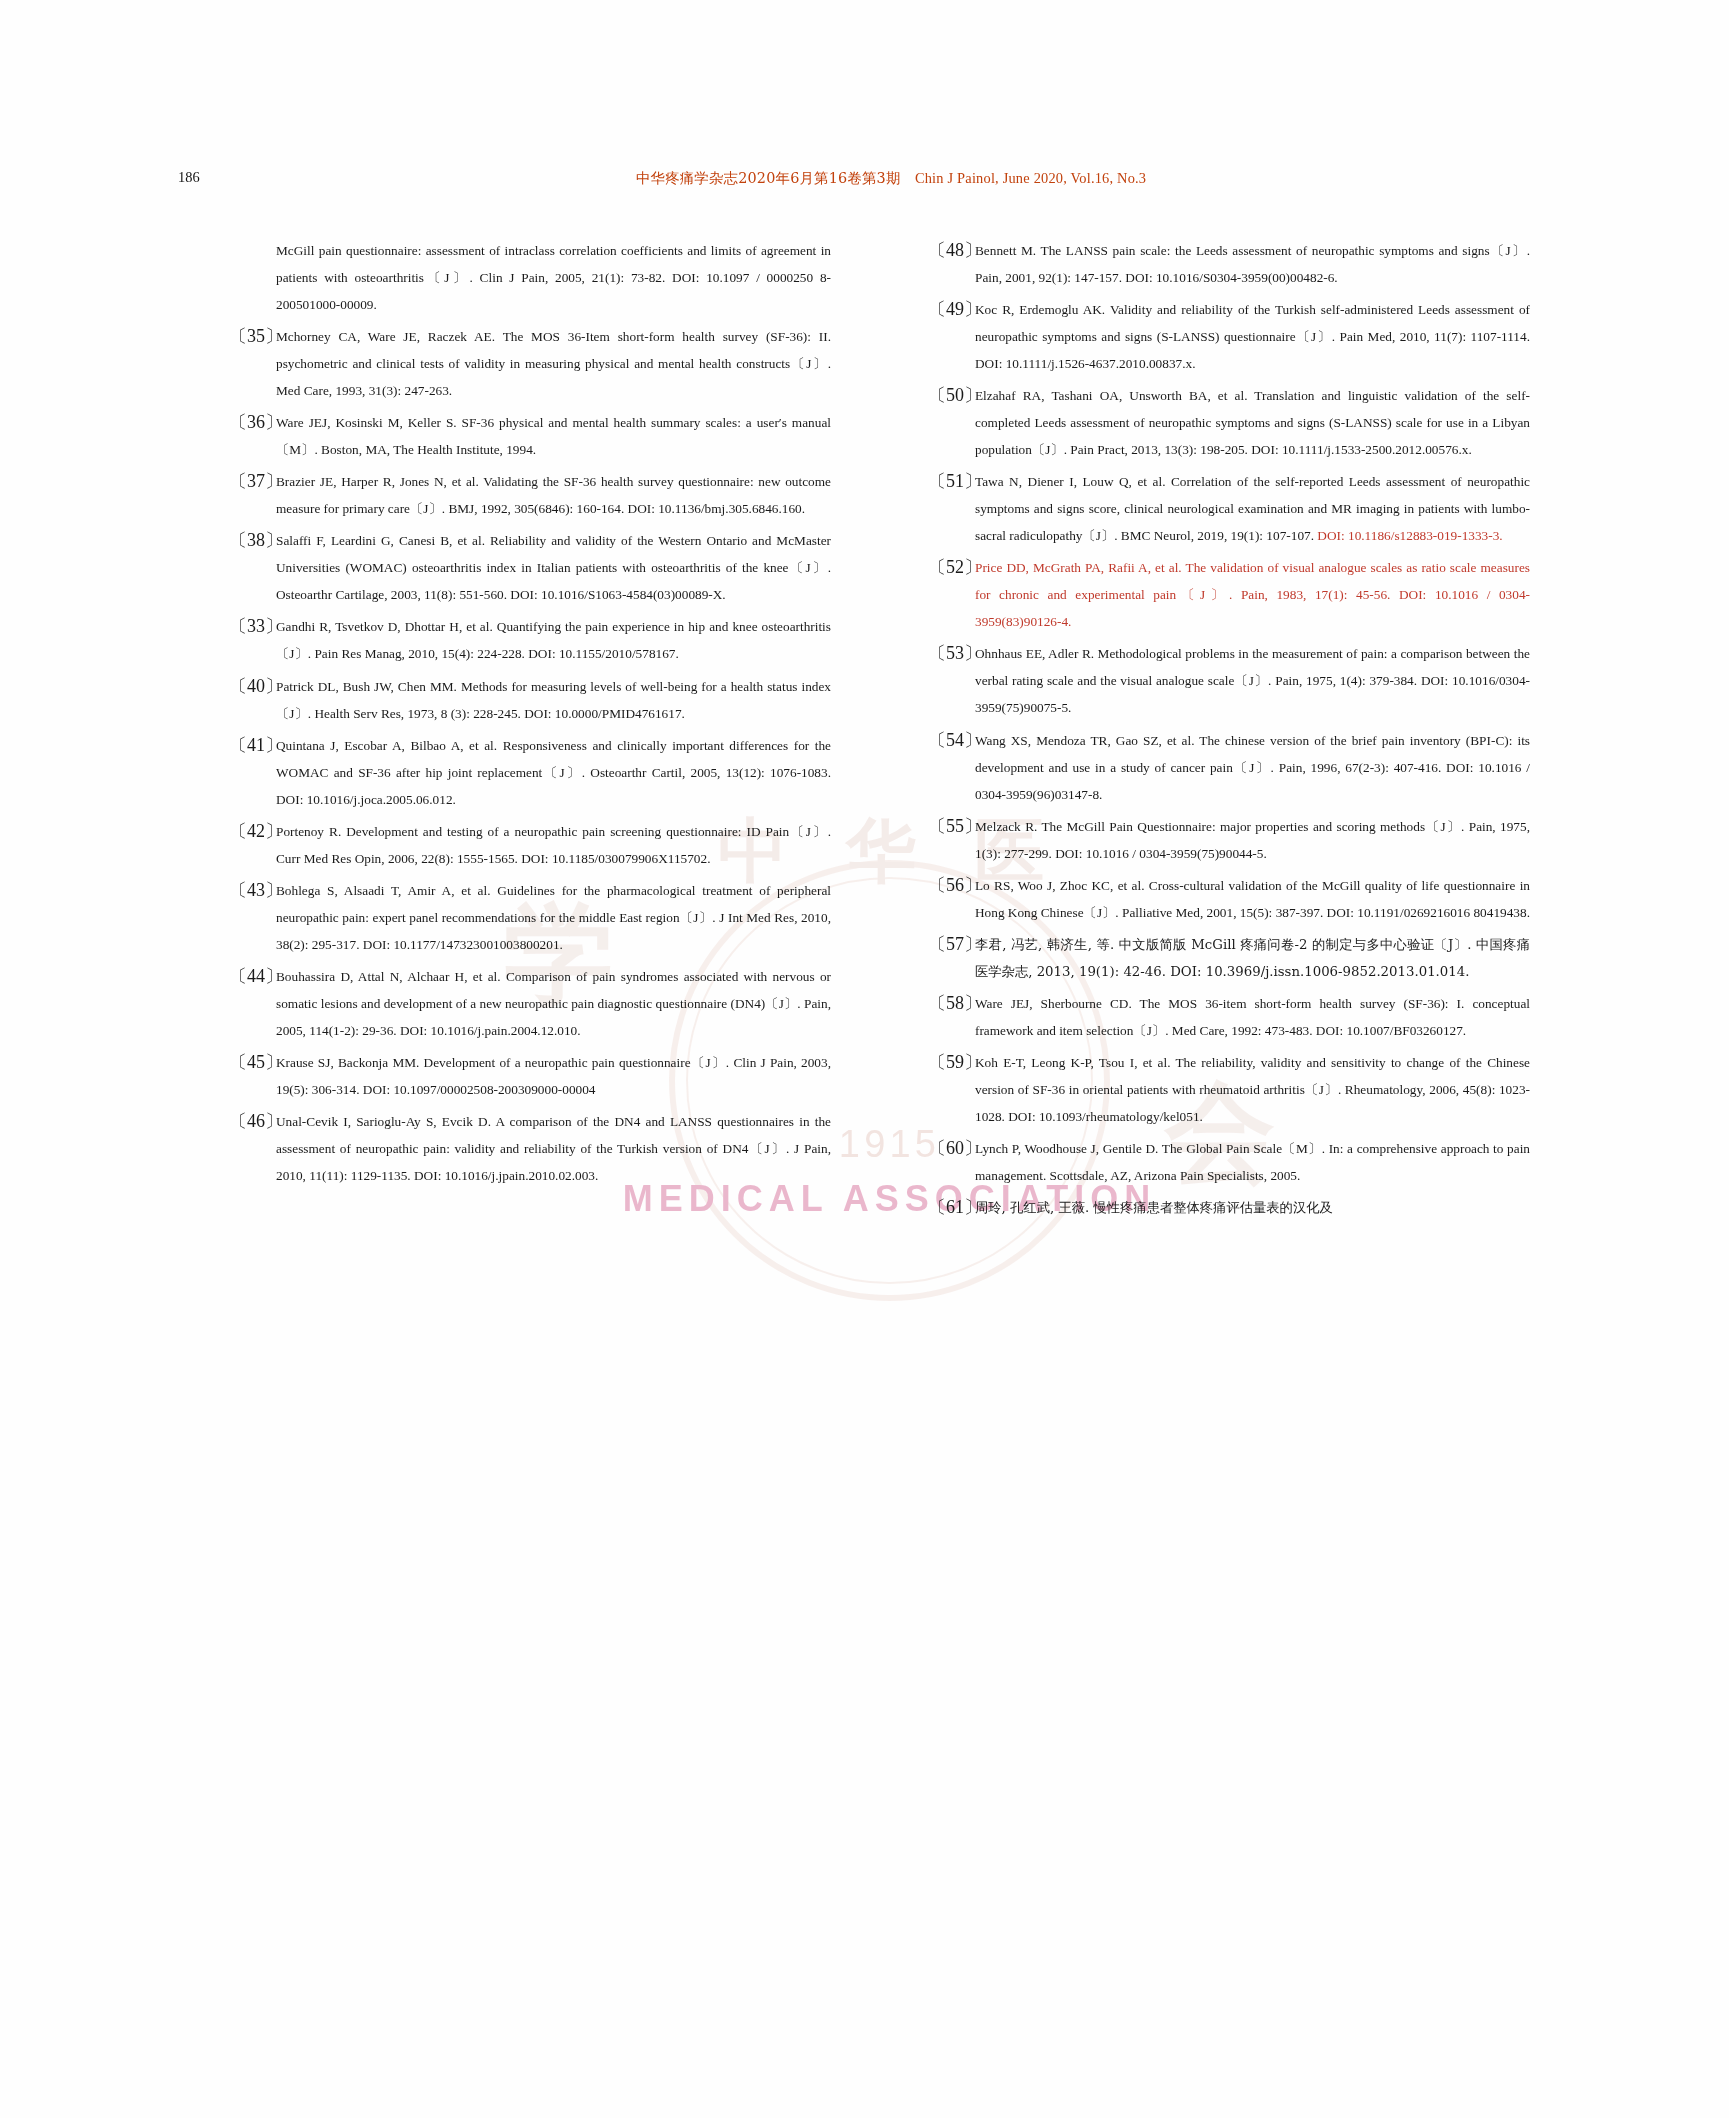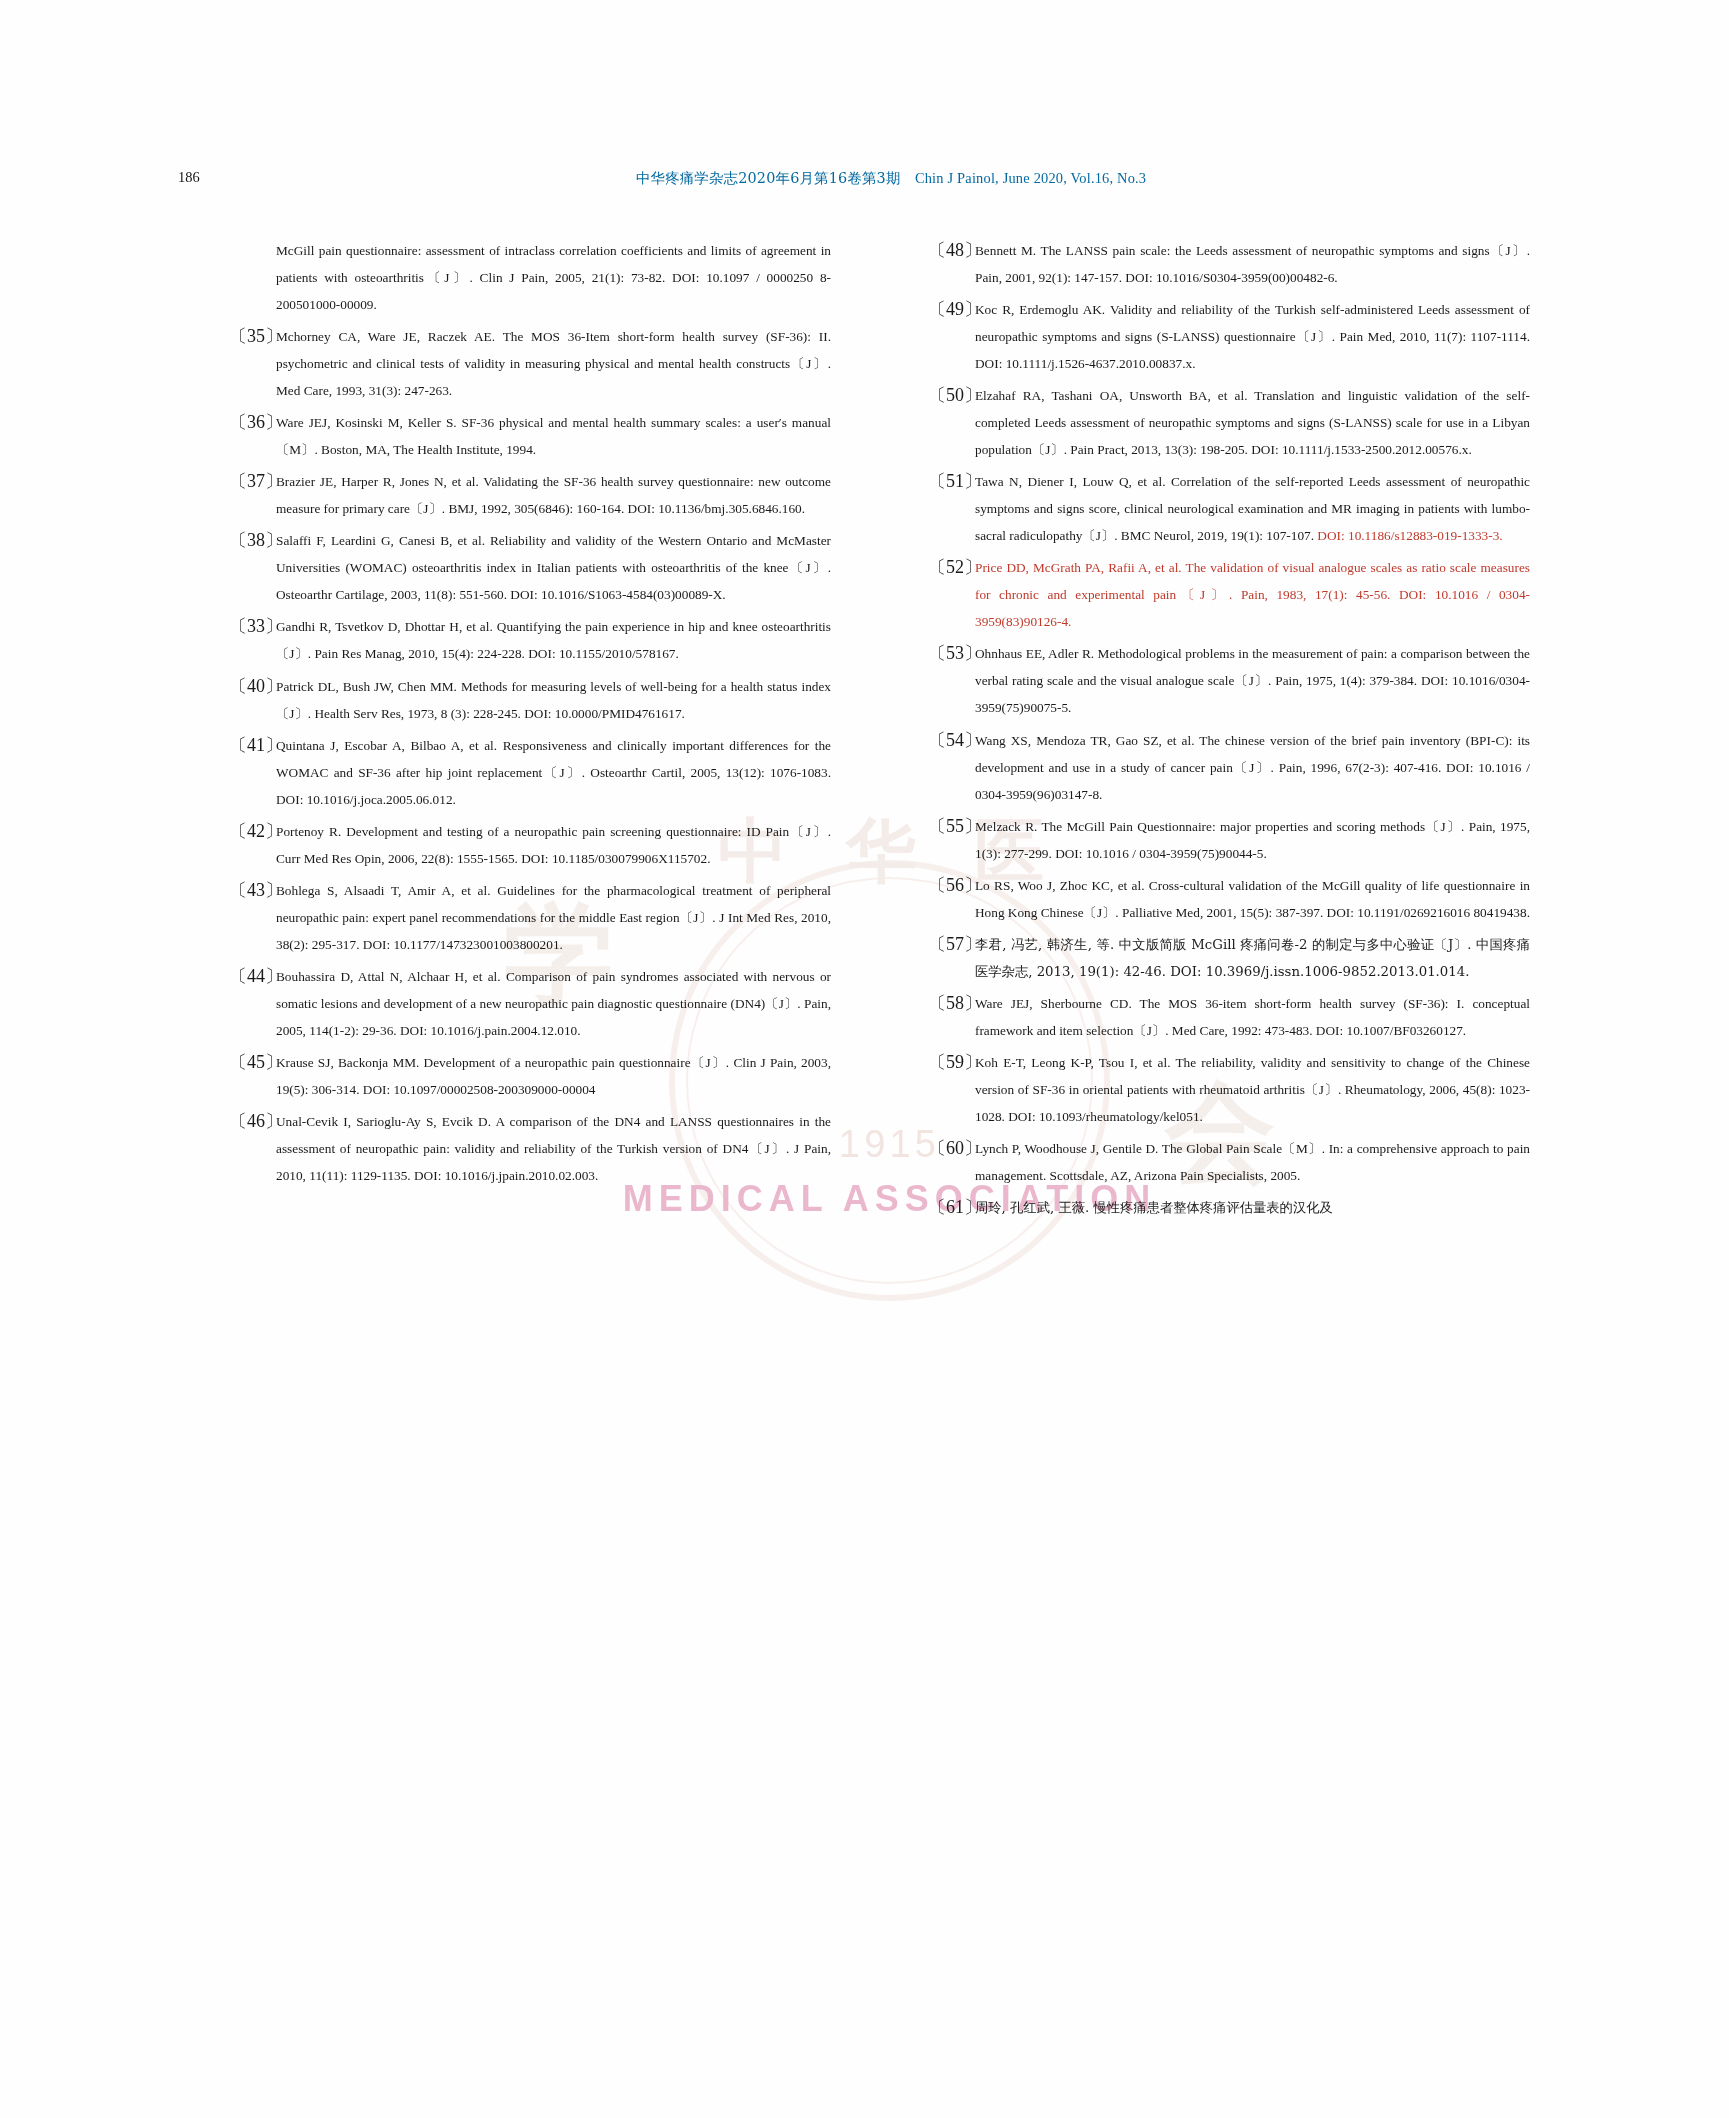"中华疼痛学杂志2020年6月第16卷第3期 Chin J Painol," .running-head { color: #0369a1 -> #c2410c }
